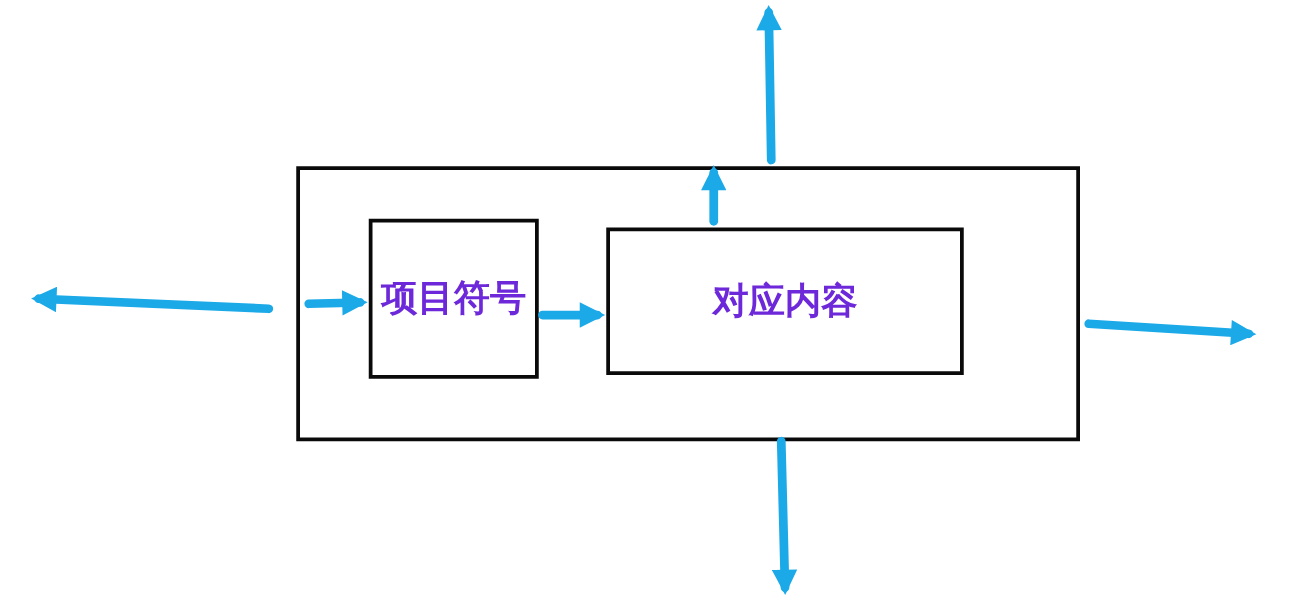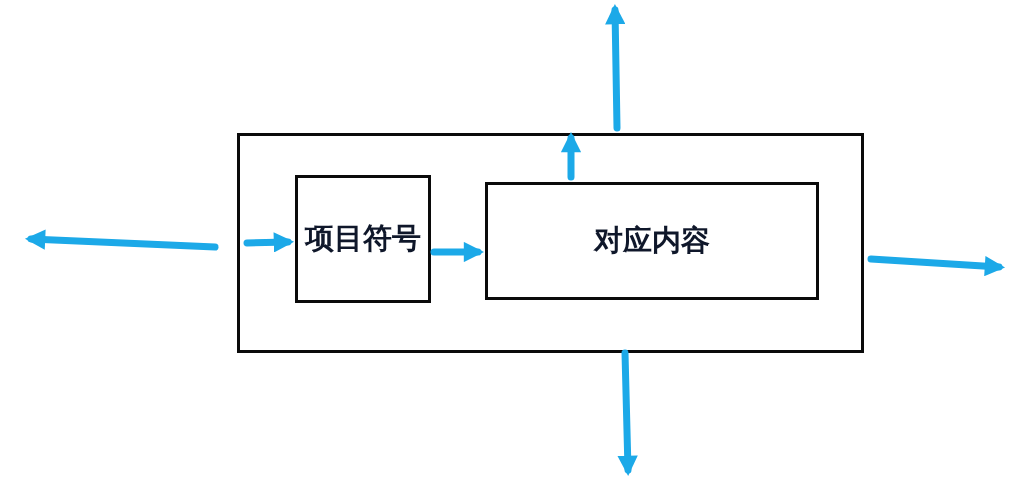"项目符号" .box-label { color: #0f172a -> #6d28d9 }
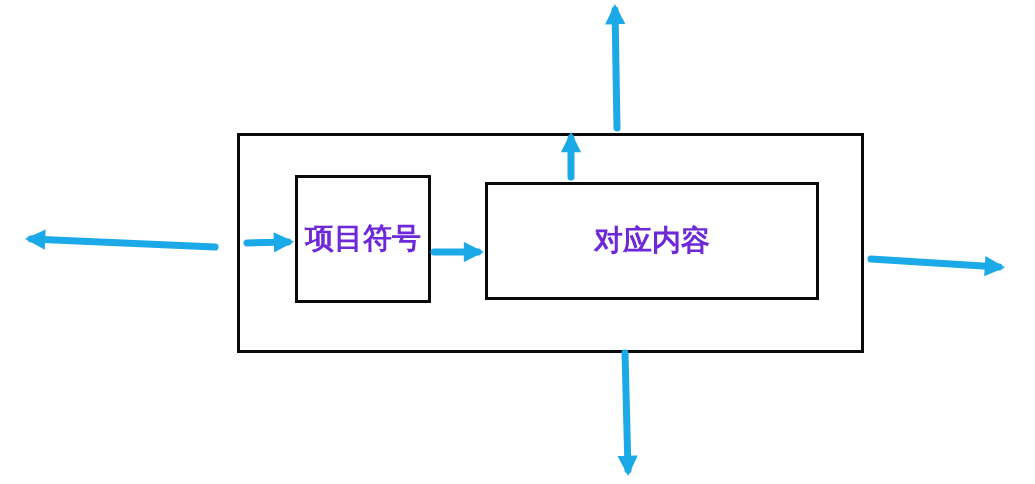"对应内容" .content-box { width: 334px -> 286px }
